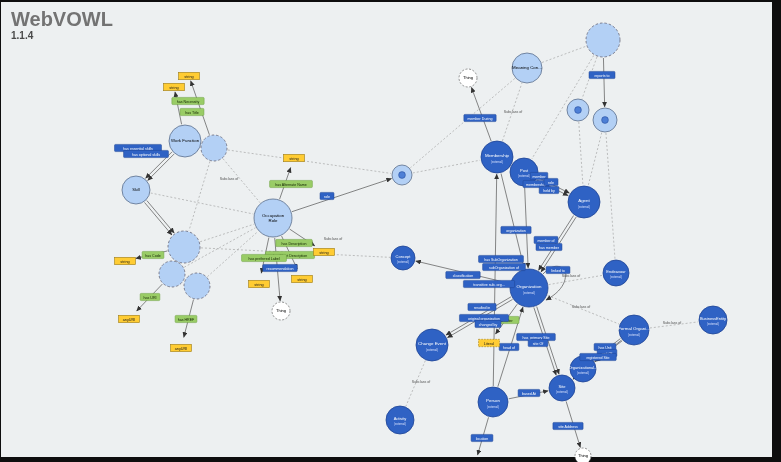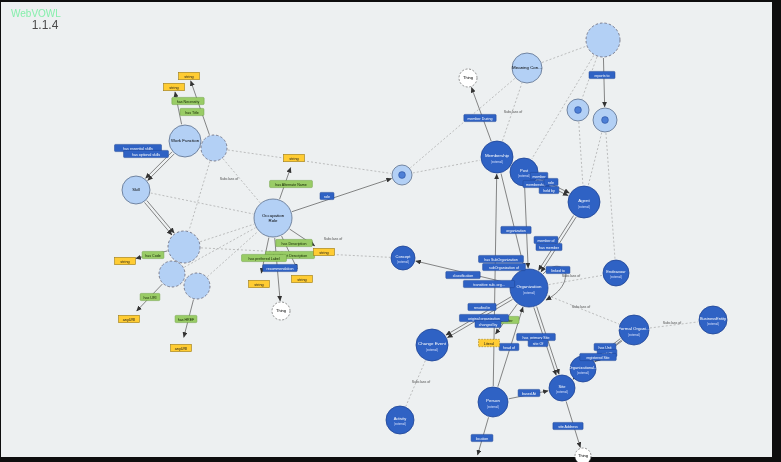"WebVOWL" #logo .wordmark { color: #86efac -> #737373; font-size: 10px -> 20px; font-weight: normal -> bold }
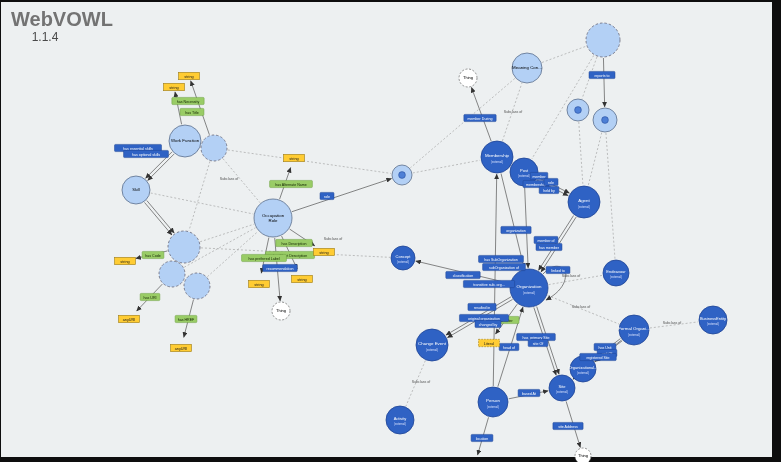"1.1.4" #logo .version { font-size: 12px -> 10px; font-weight: normal -> bold; text-align: center -> none }
